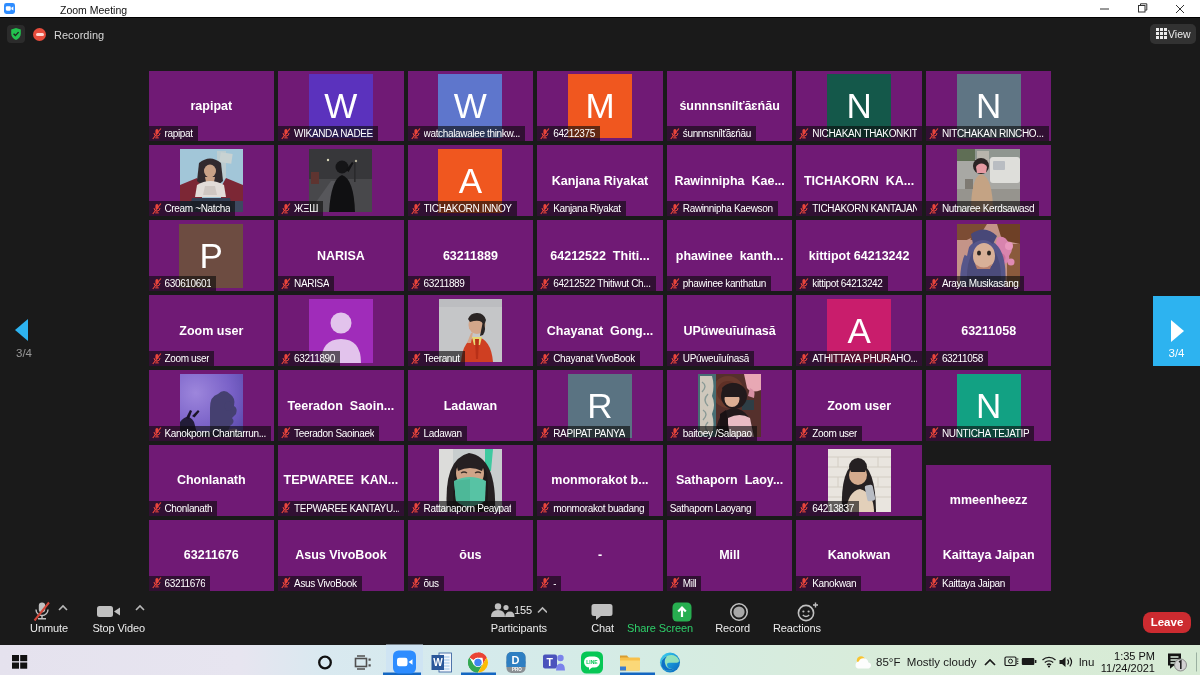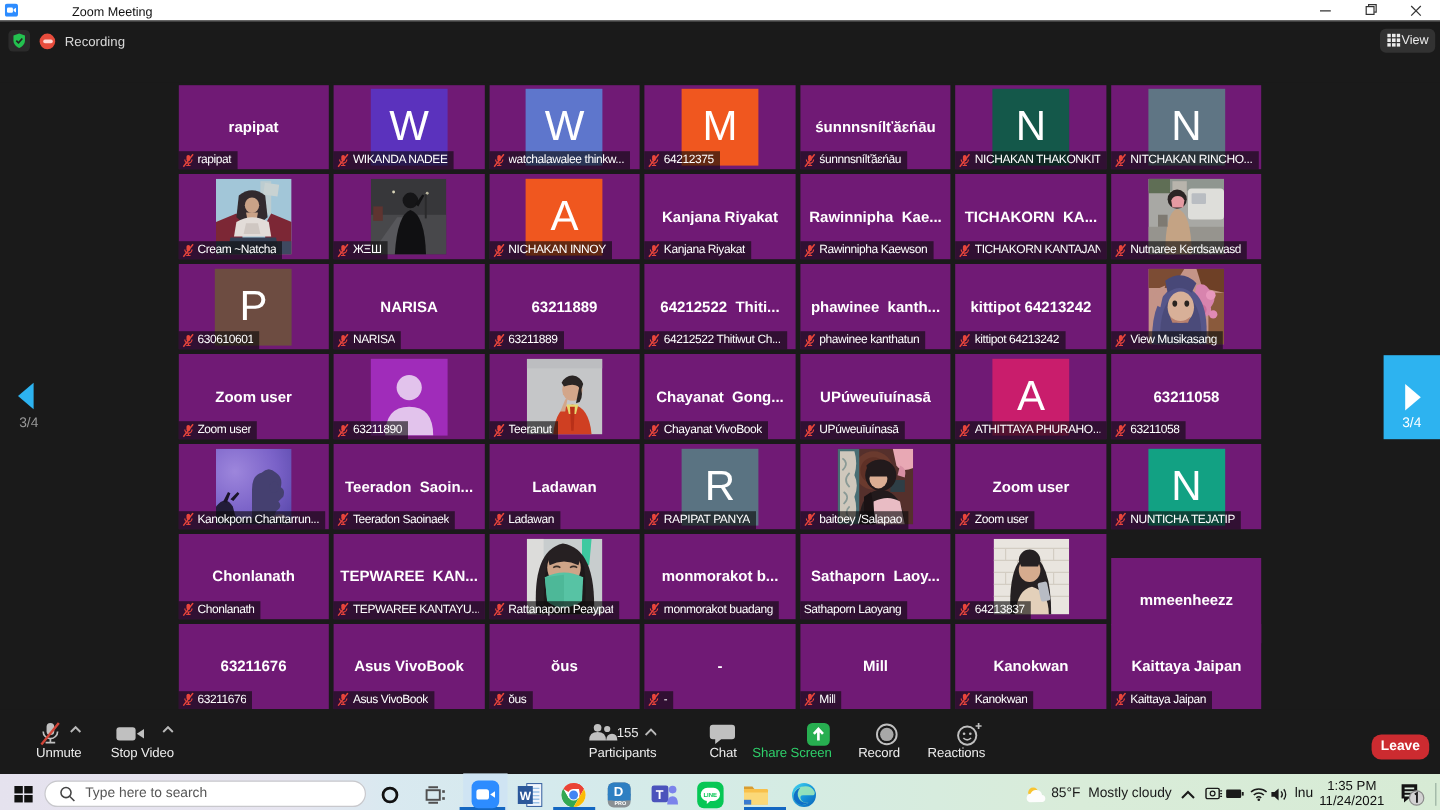"NICHAKAN INNOY" span { text: NICHAKAN -> TICHAKORN }
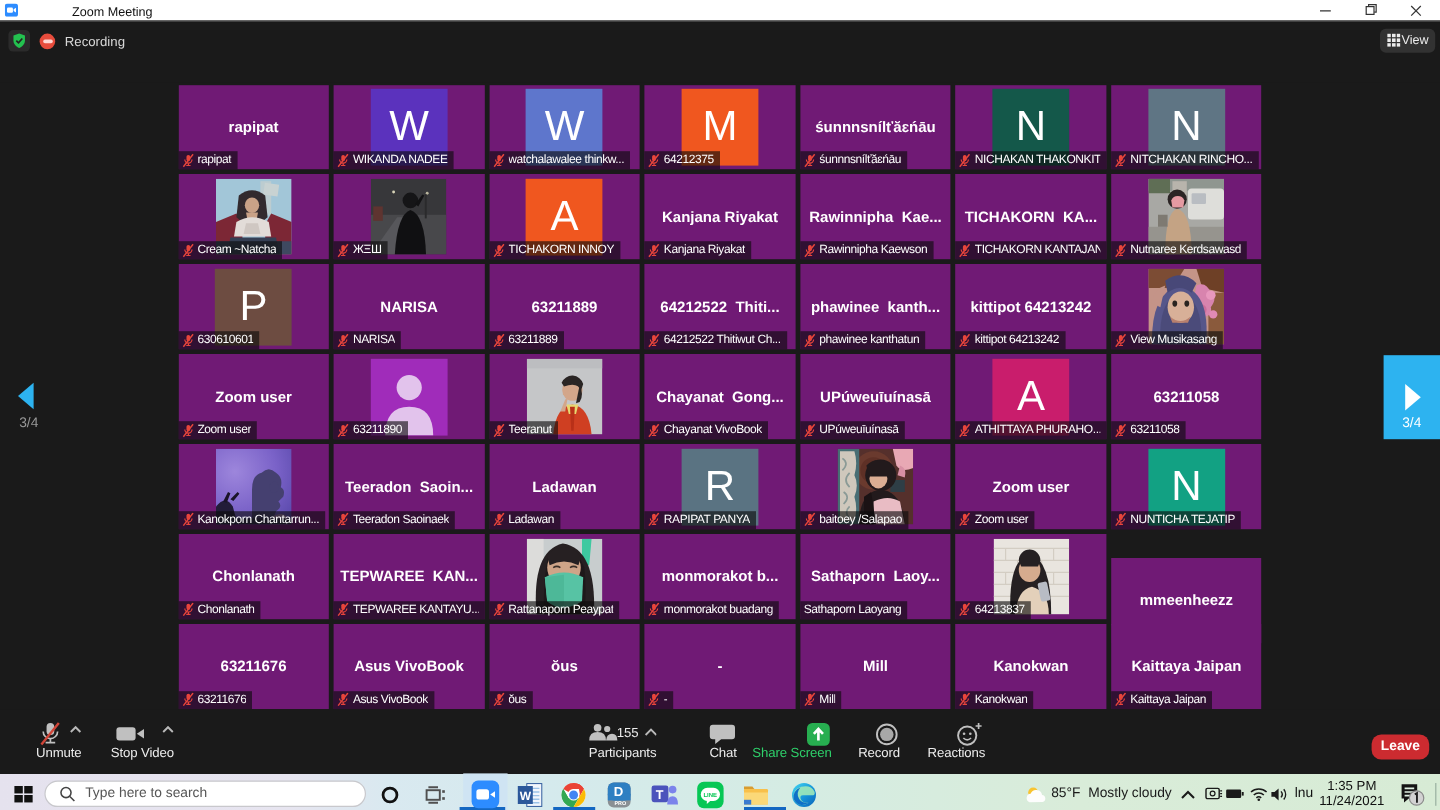"View Musikasang" span { text: View -> Araya }
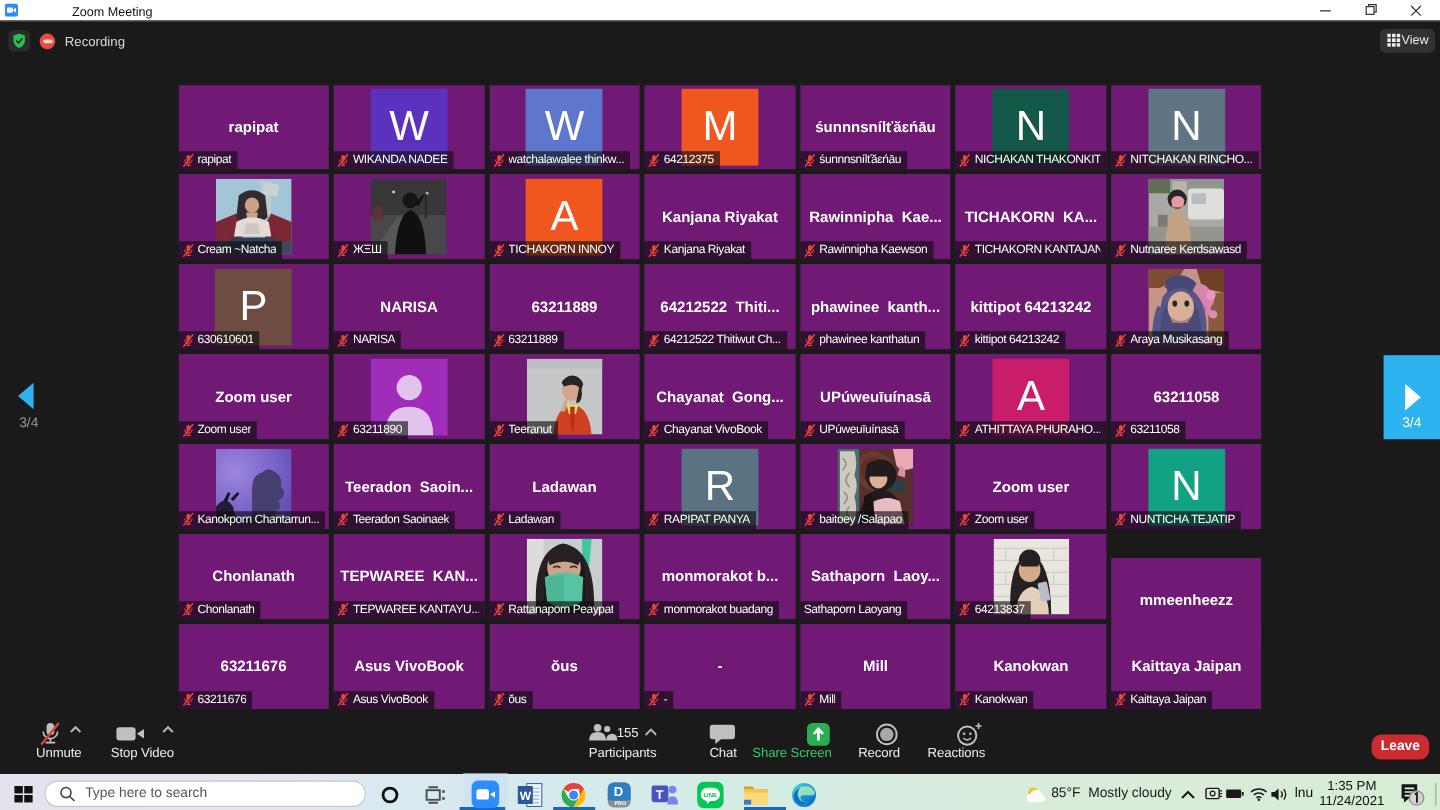"Type here to search" div.sbox { html: <div> <svg> <circle></circle> <path></path> </svg> <span>Type here to search</span> </div> -> none }
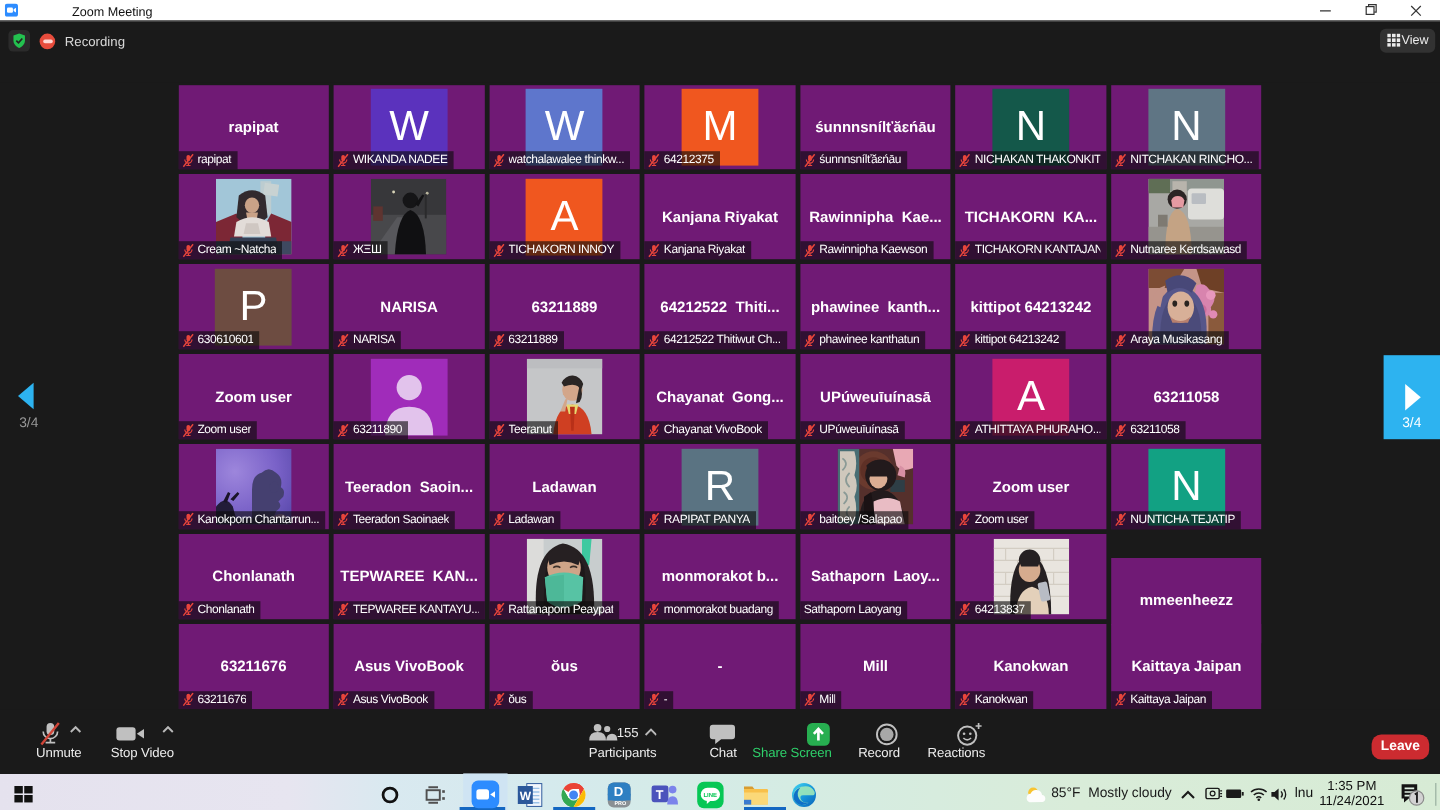"1:35 PM" div { text-align: center -> right }
